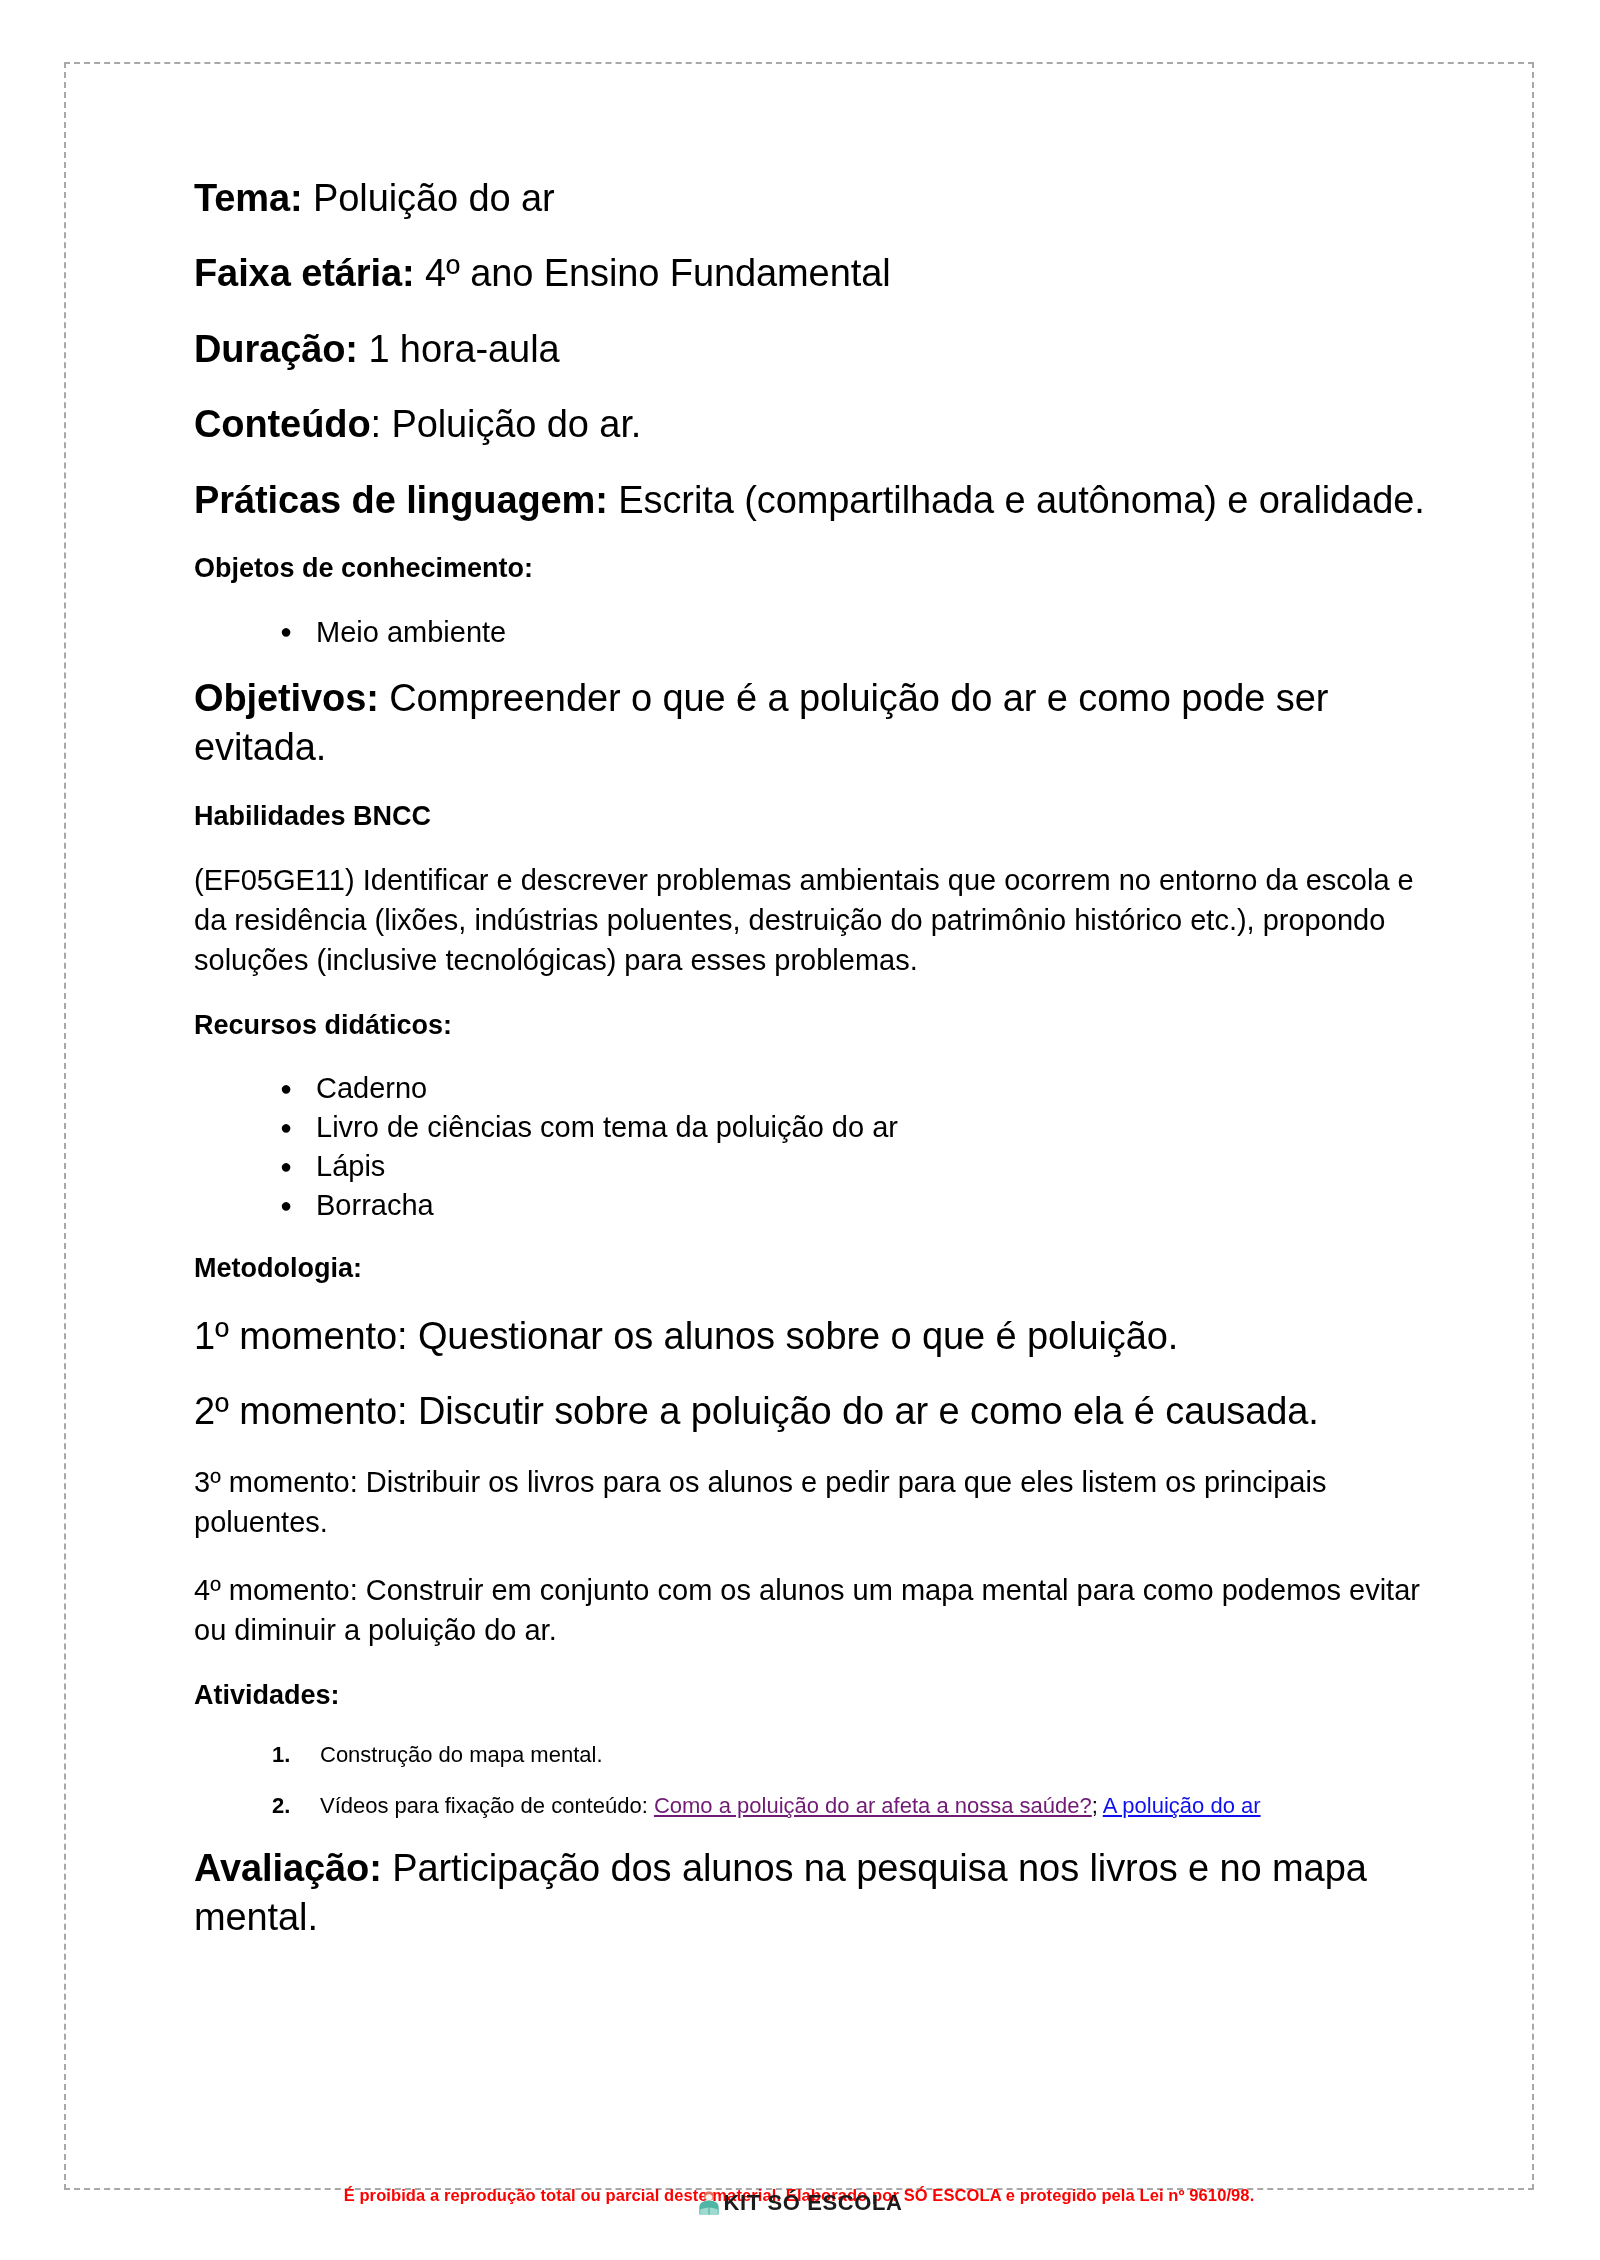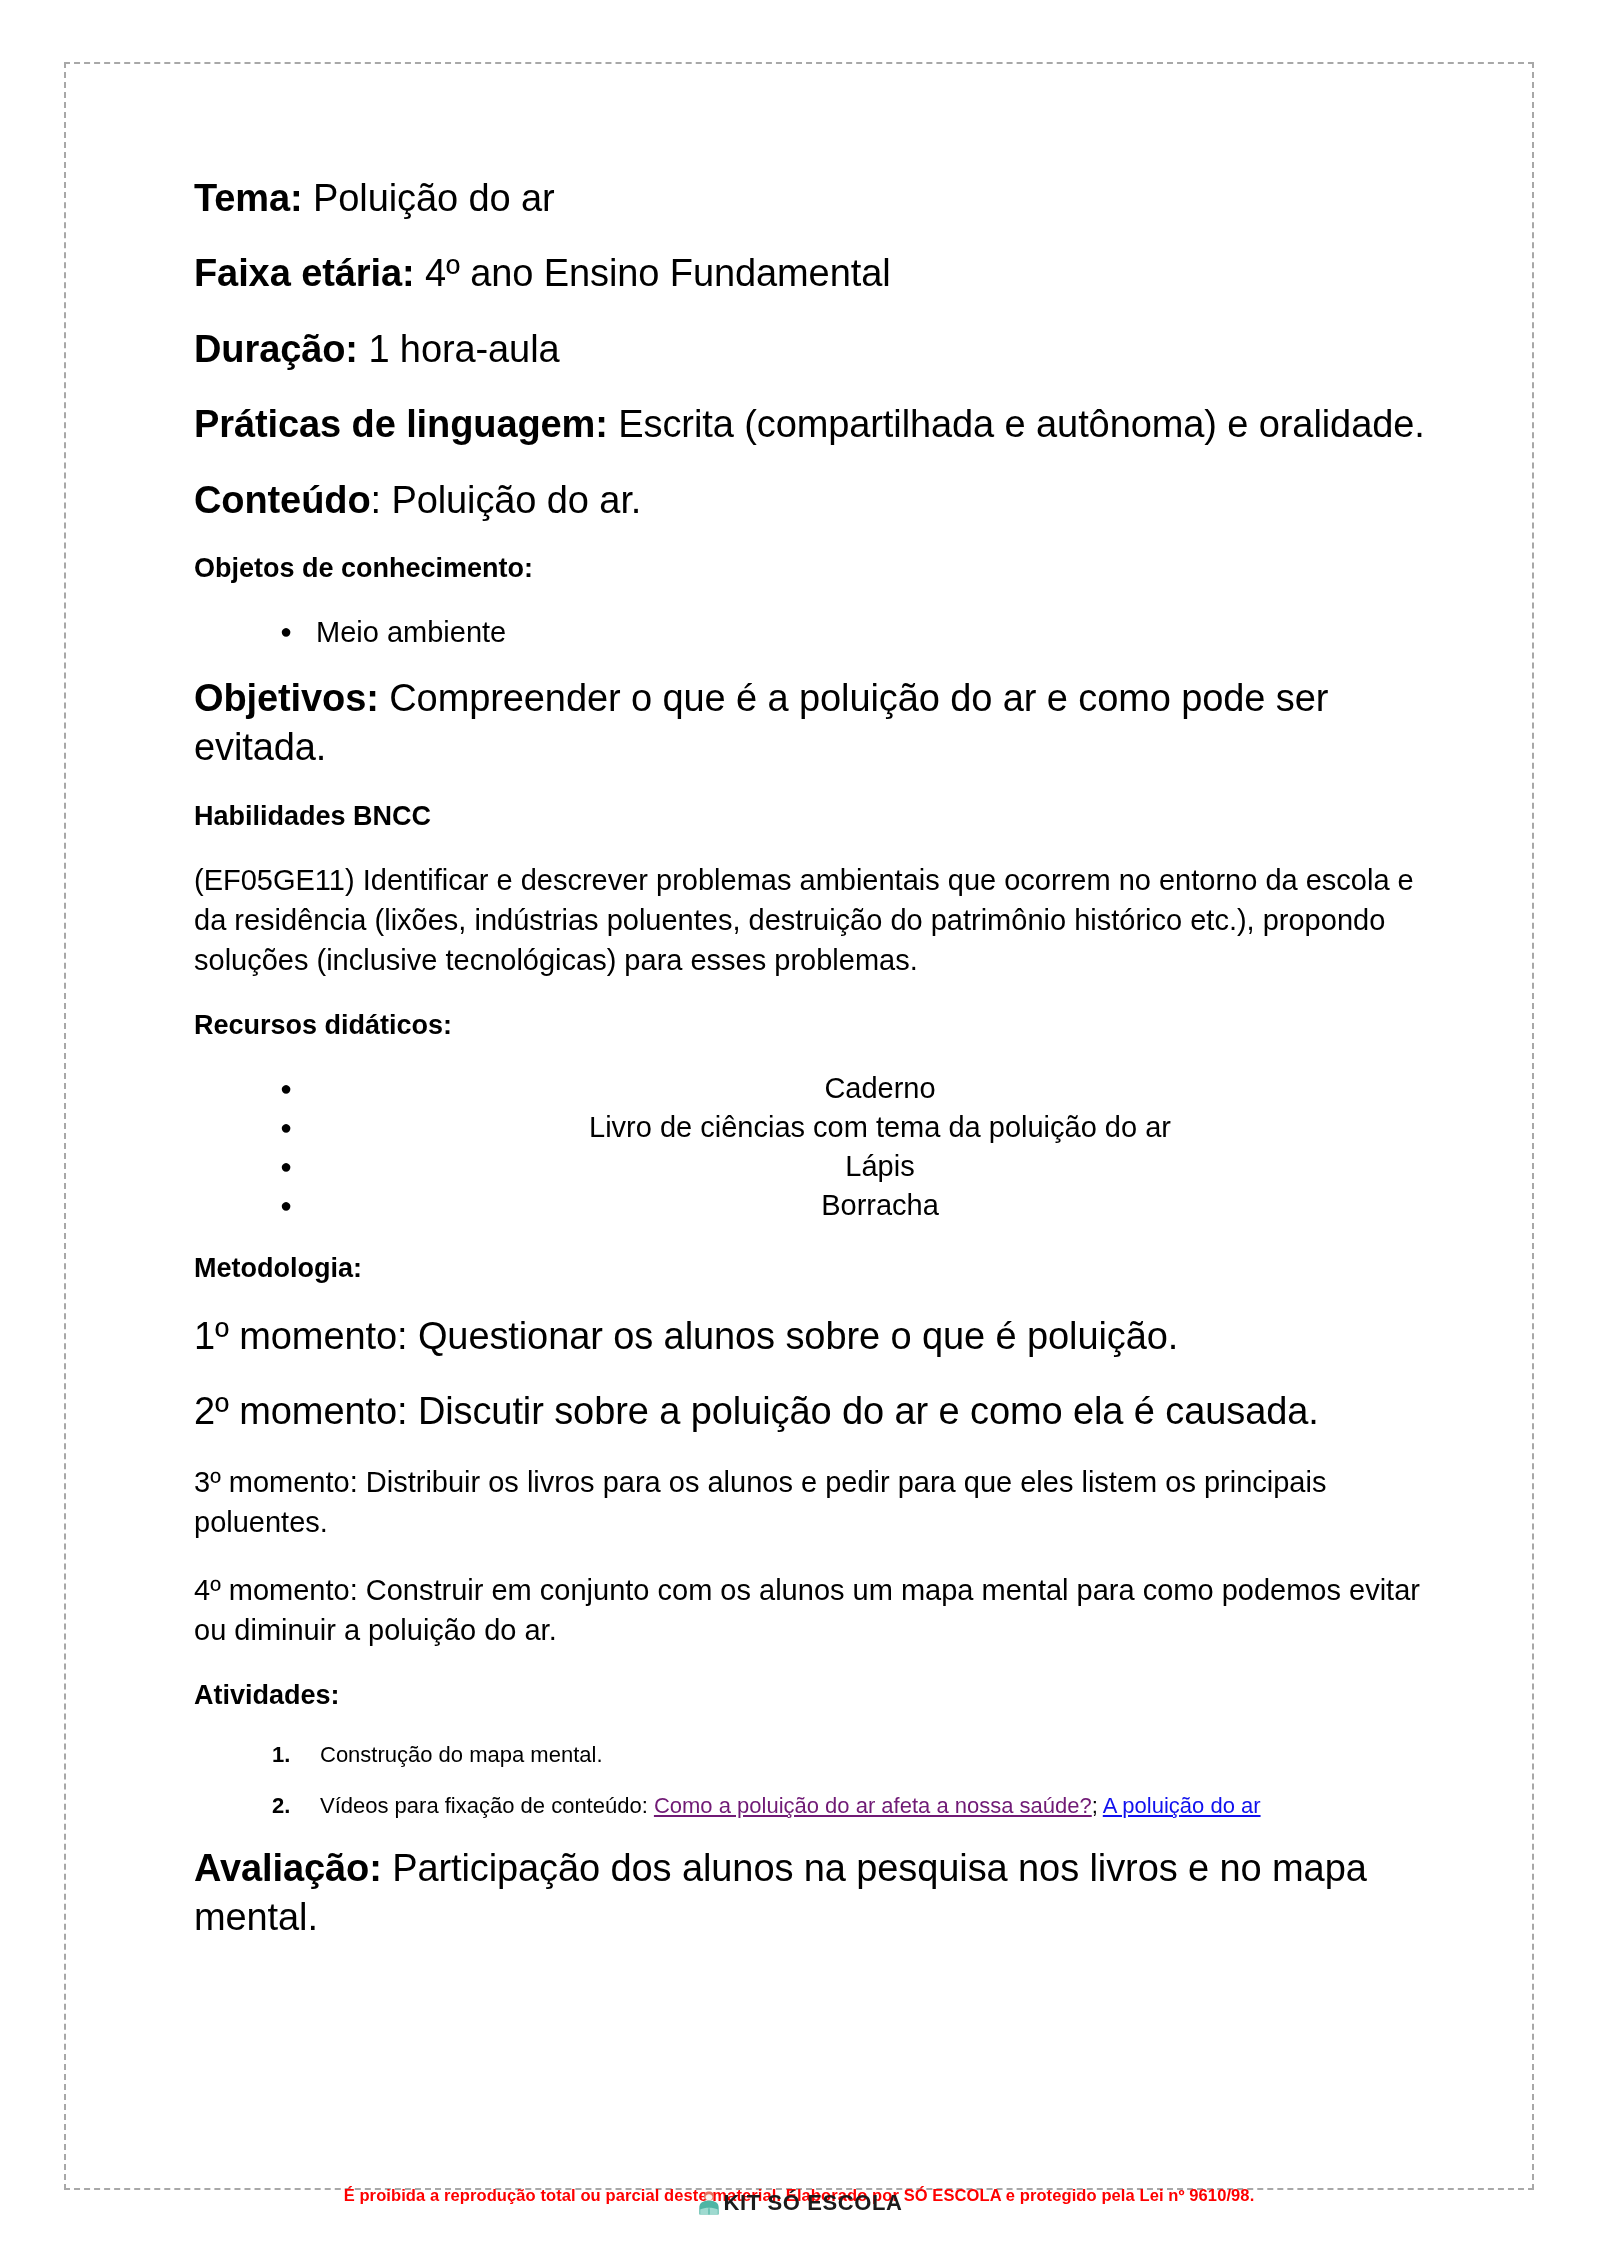"Práticas de linguagem: Escrita" p.para { order: before "Conteúdo: Poluição do ar." -> after "Conteúdo: Poluição do ar." }
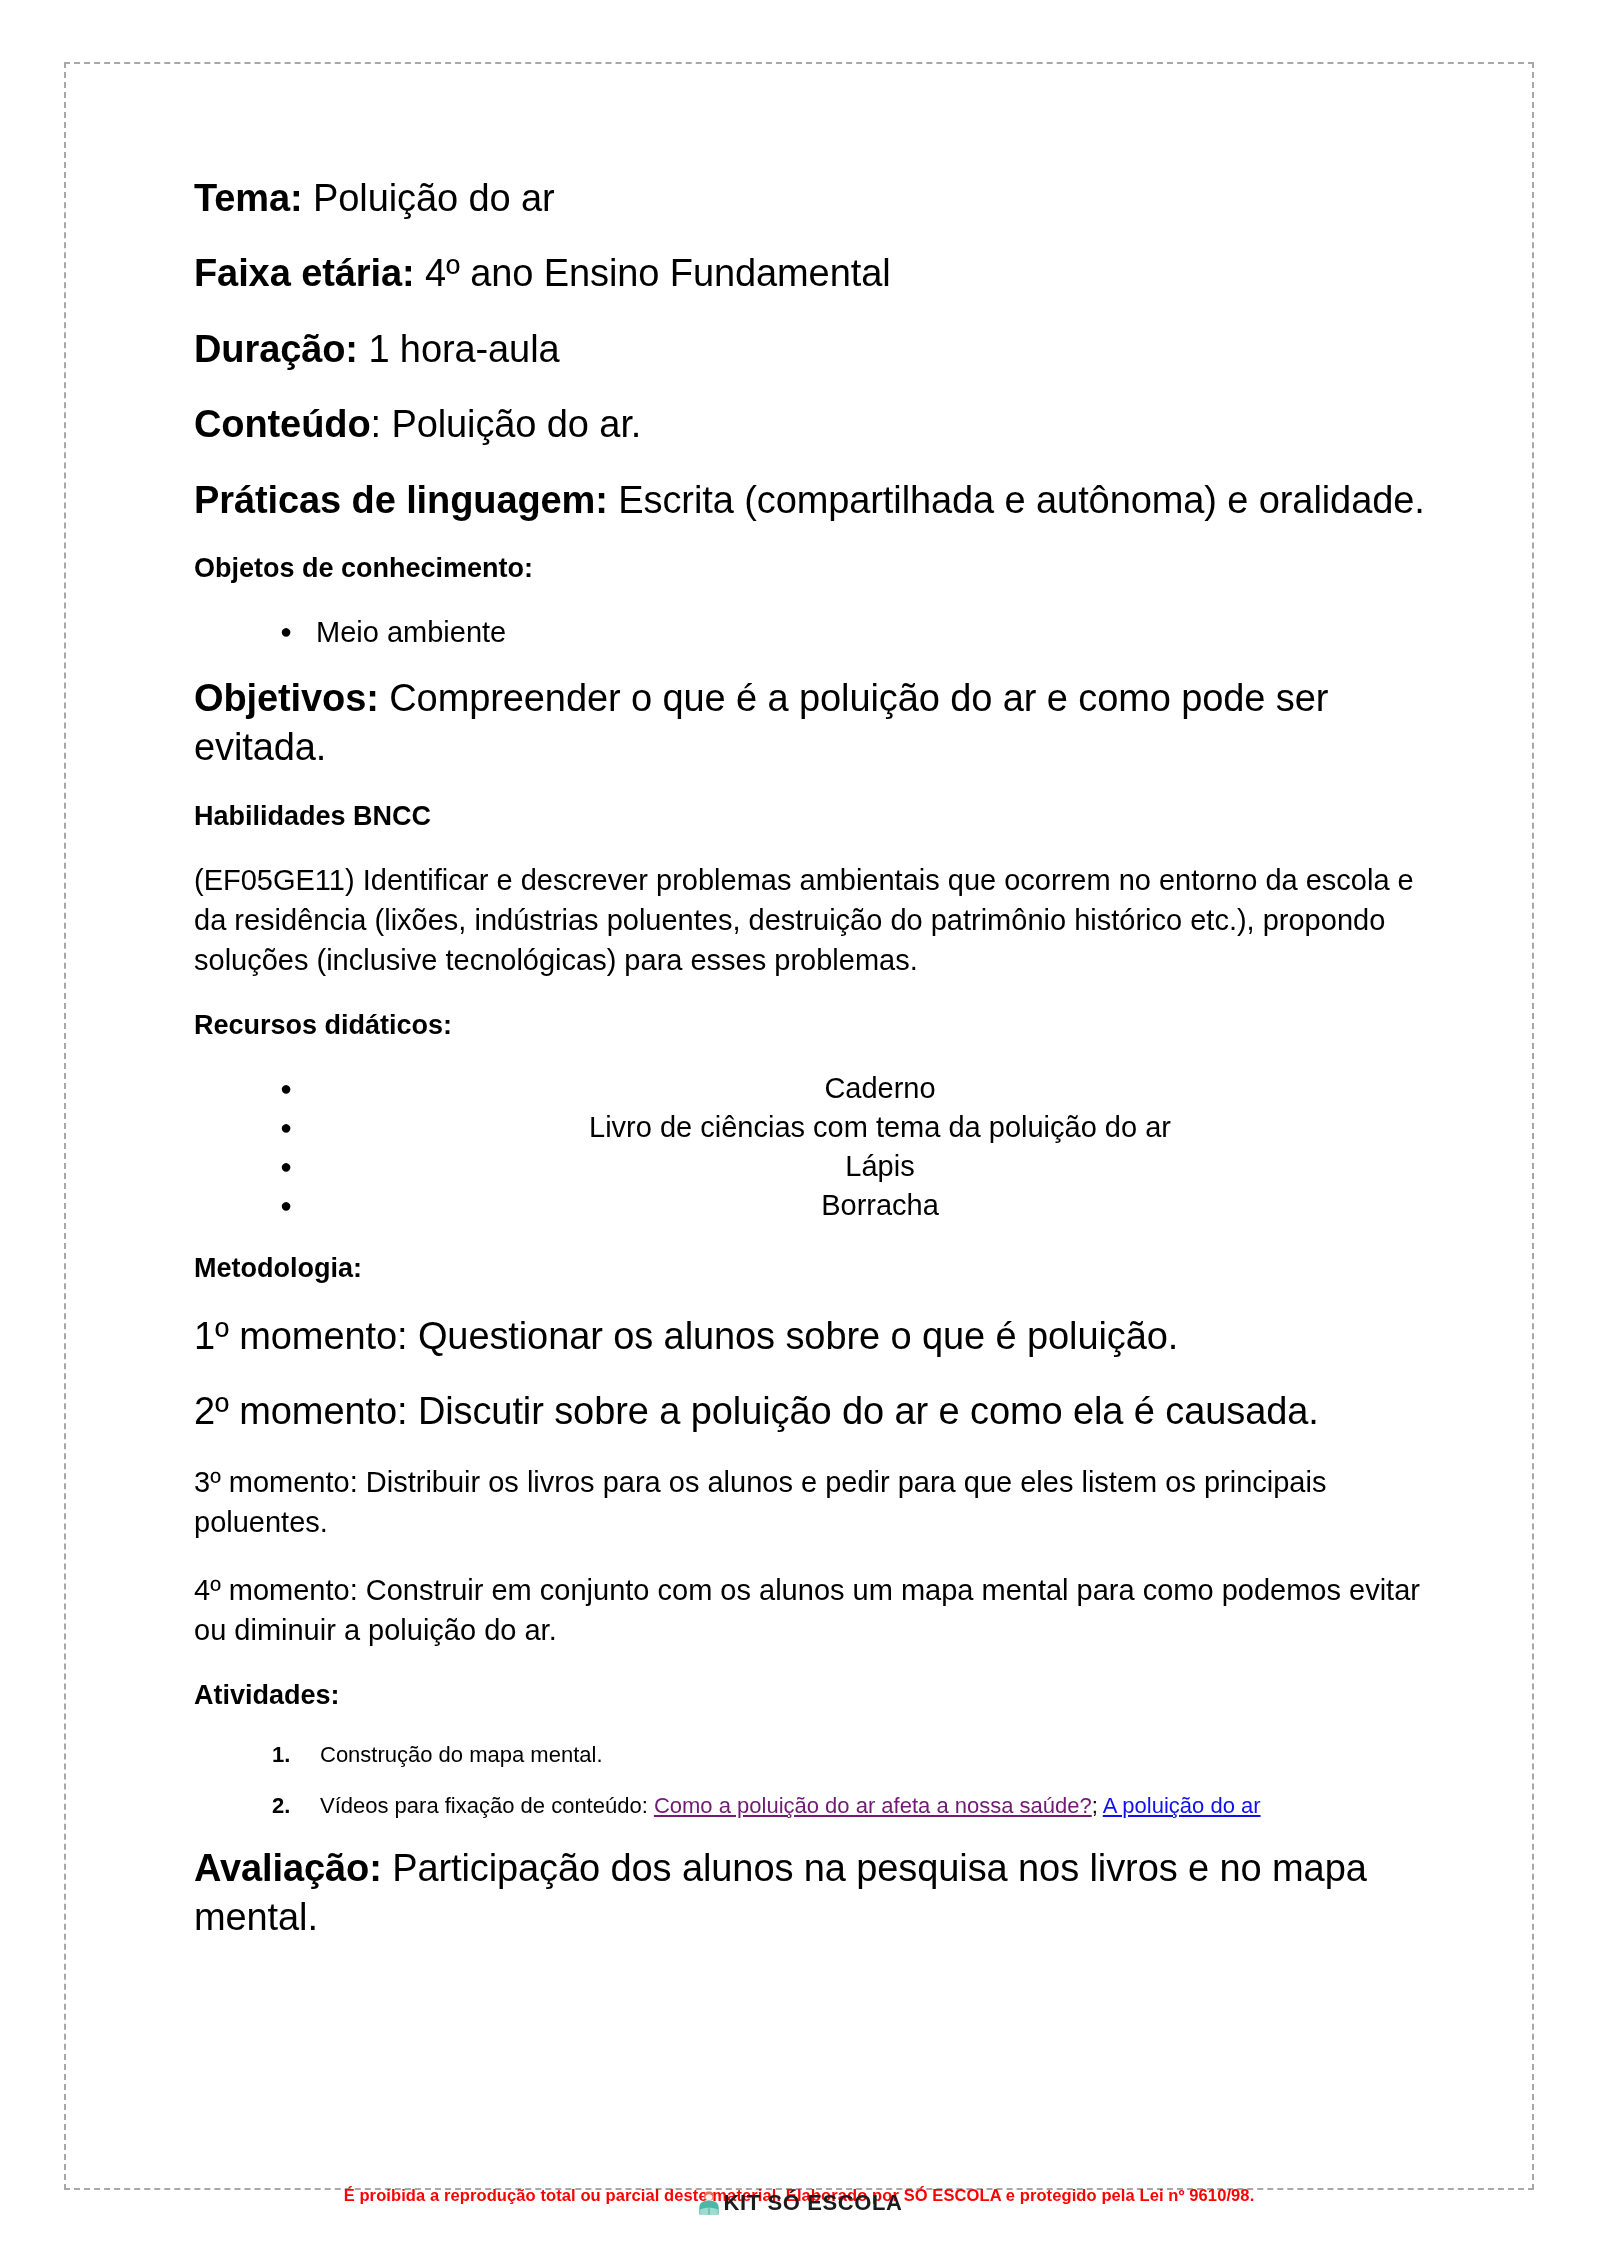"Caderno" ul.bullets.loose li { text-align: center -> none }
